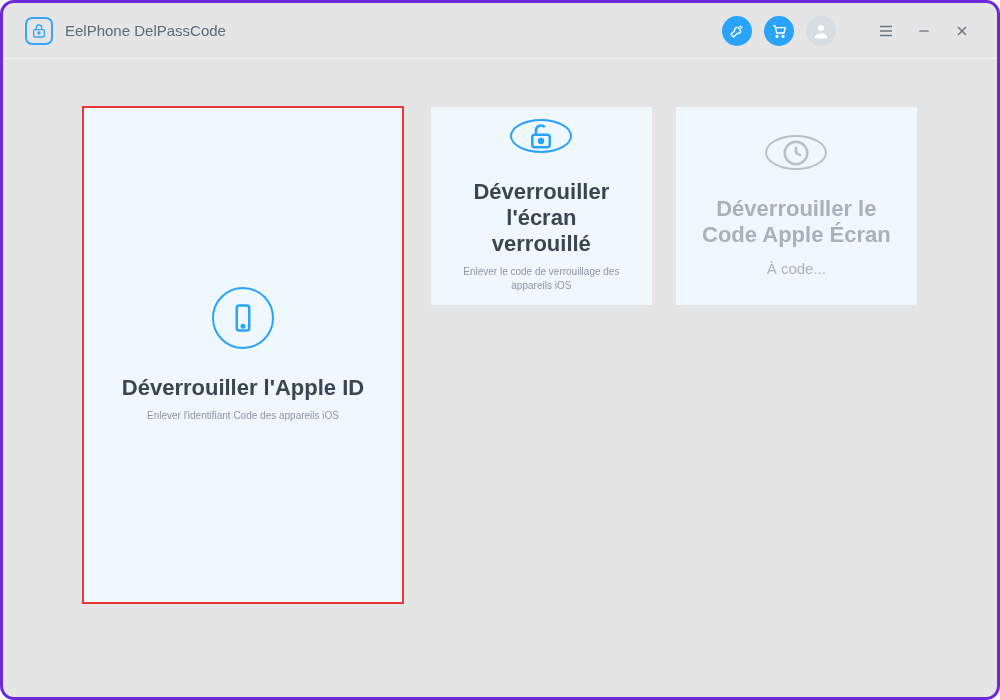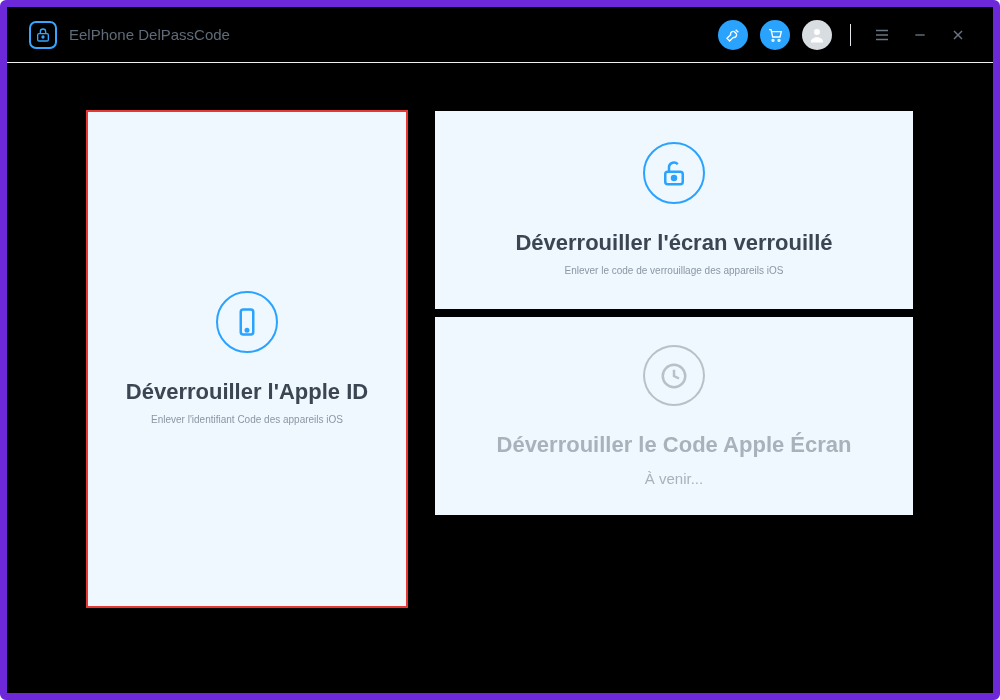"EelPhone DelPassCode" .window { background: #000000 -> #e5e5e5; border: 7px solid #6d28d9 -> 3px solid #6d28d9; border-radius: 6px -> 14px }
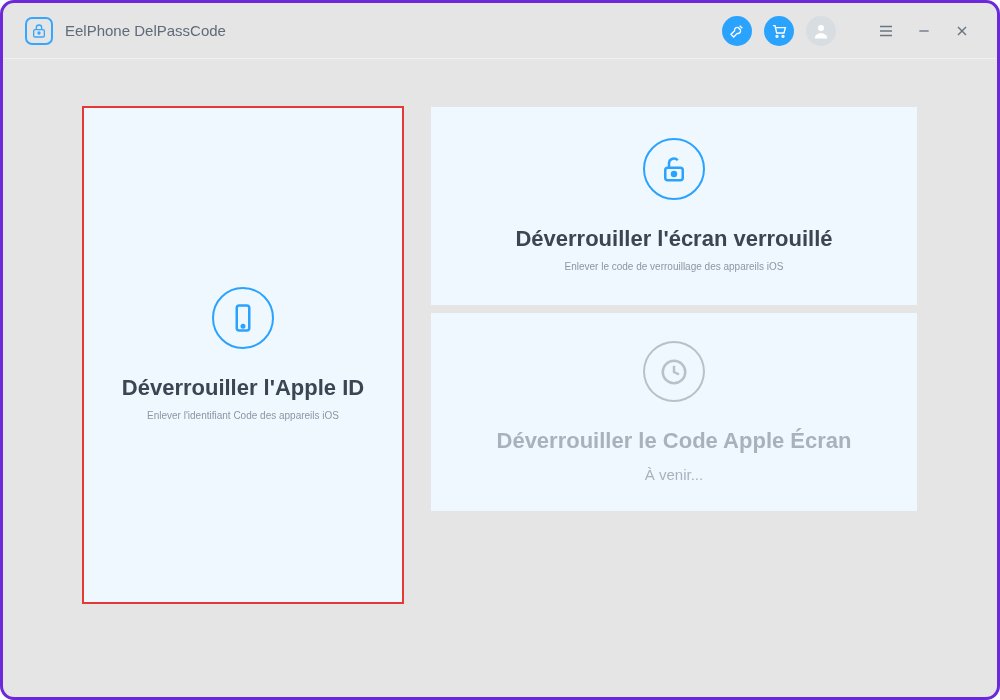"Déverrouiller l'écran verrouillé" .col-right { flex-direction: column -> row; gap: 8px -> 24px }
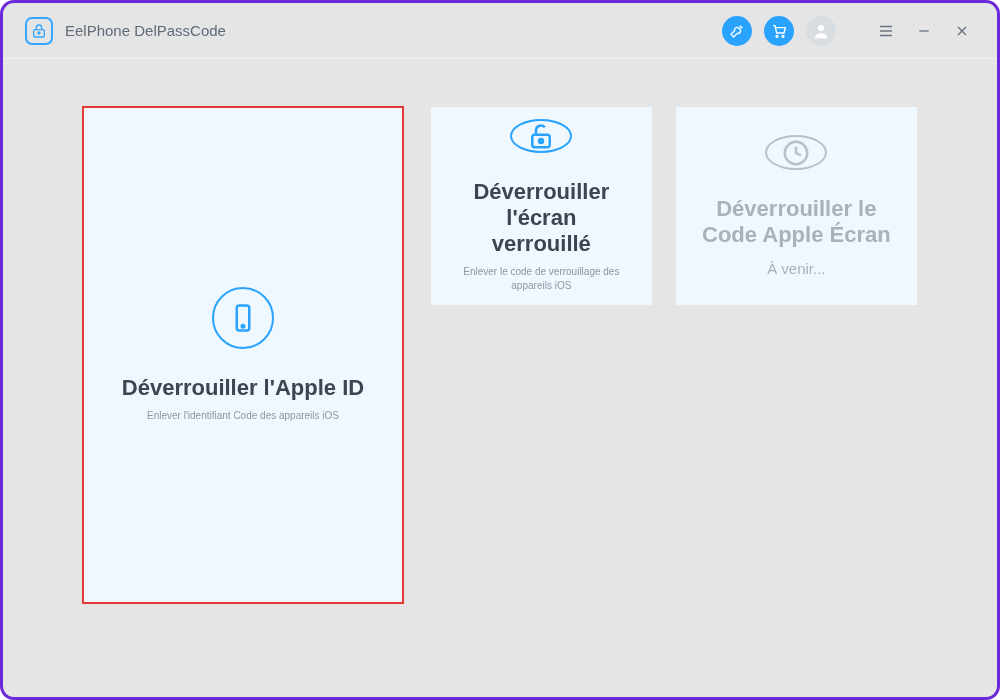"À venir..." div.subline { text: venir -> code }
